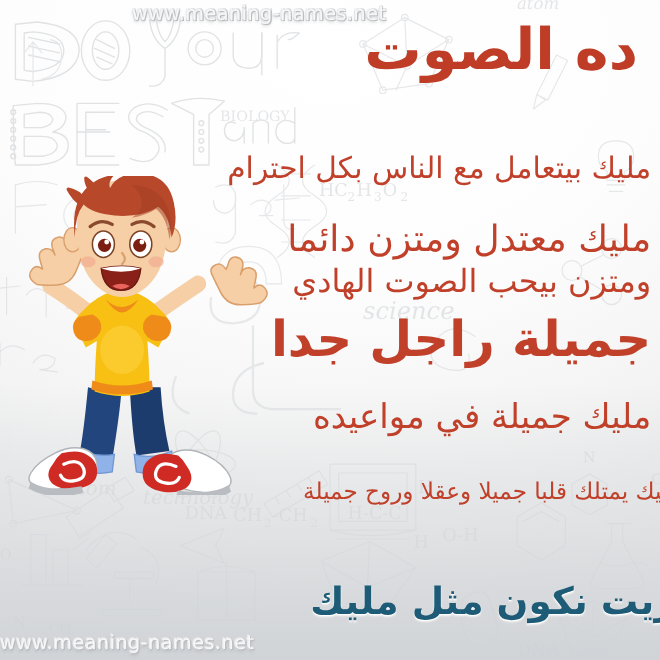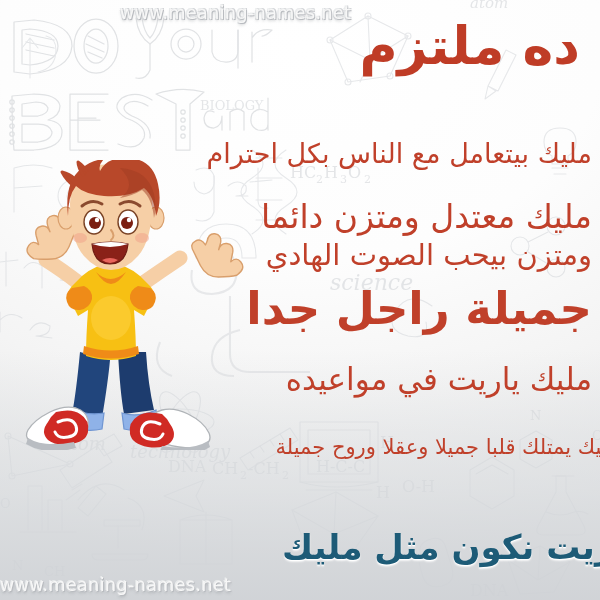"ده ملتزم" div.ar { text: ملتزم -> الصوت }
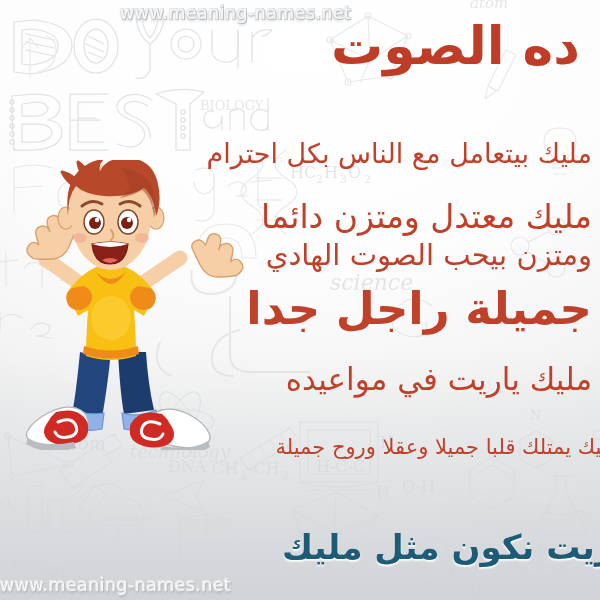"مليك ياريت في مواعيده" div.ar { text: ياريت -> جميلة }
